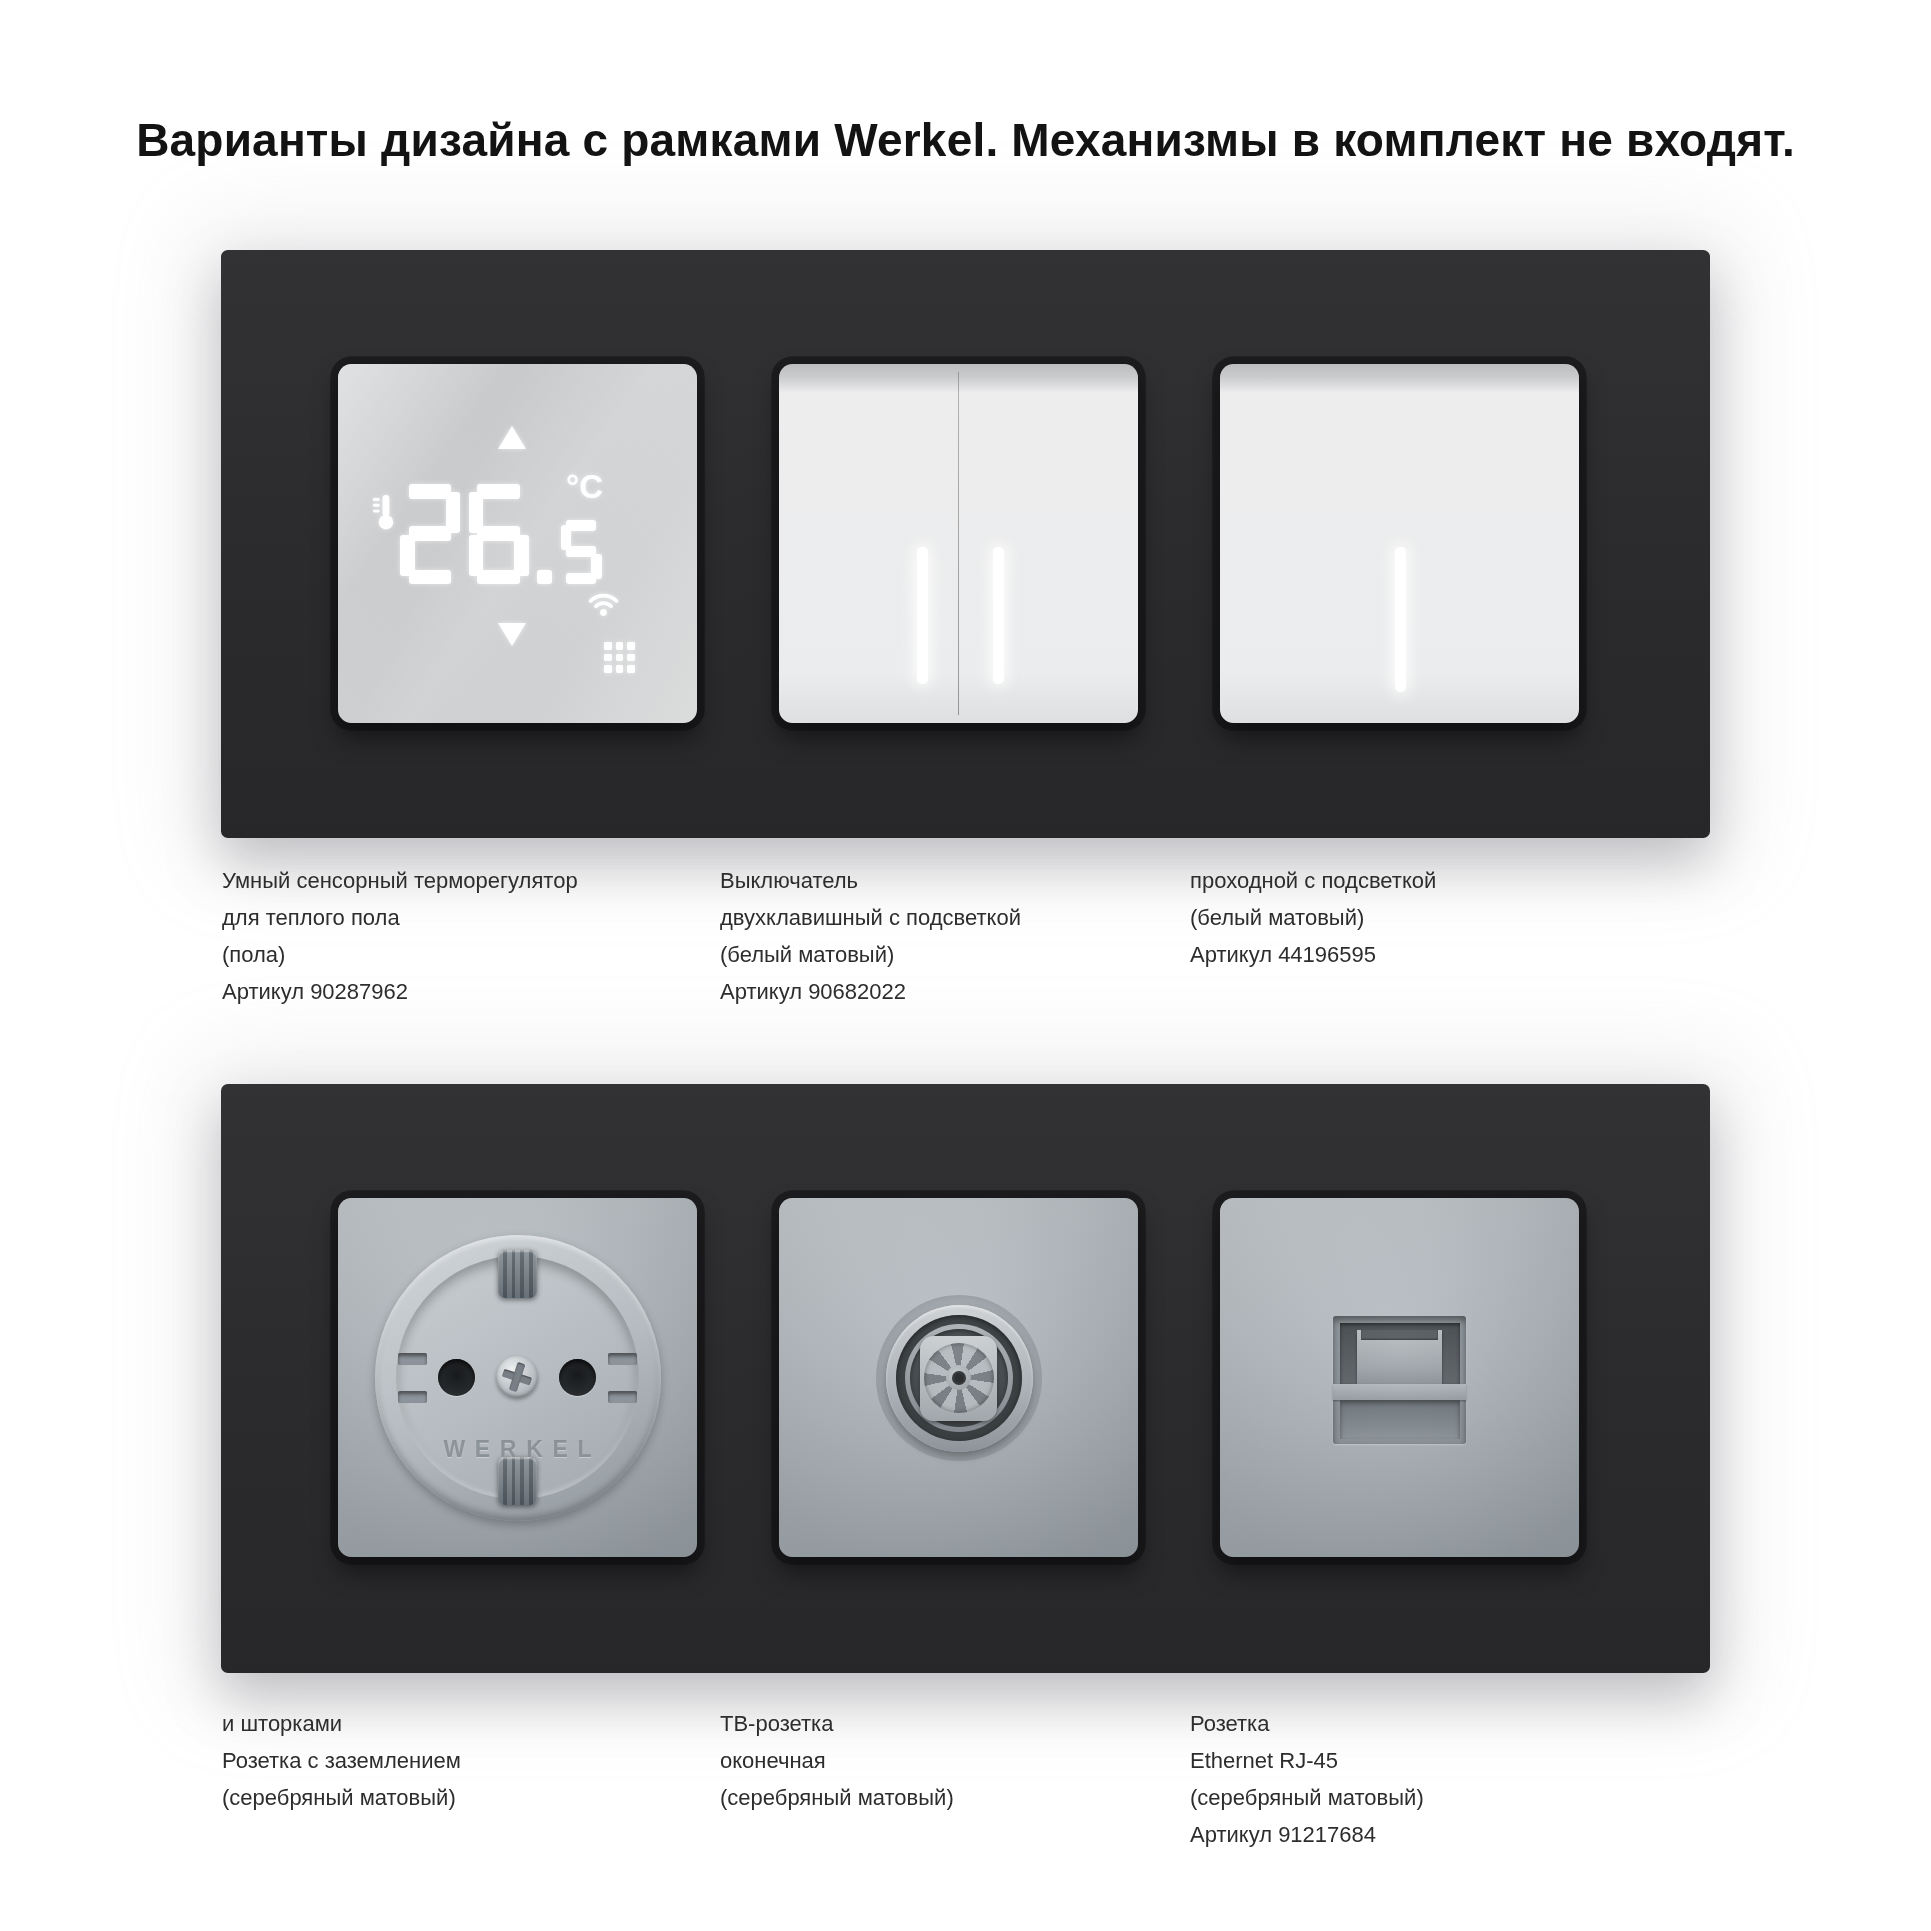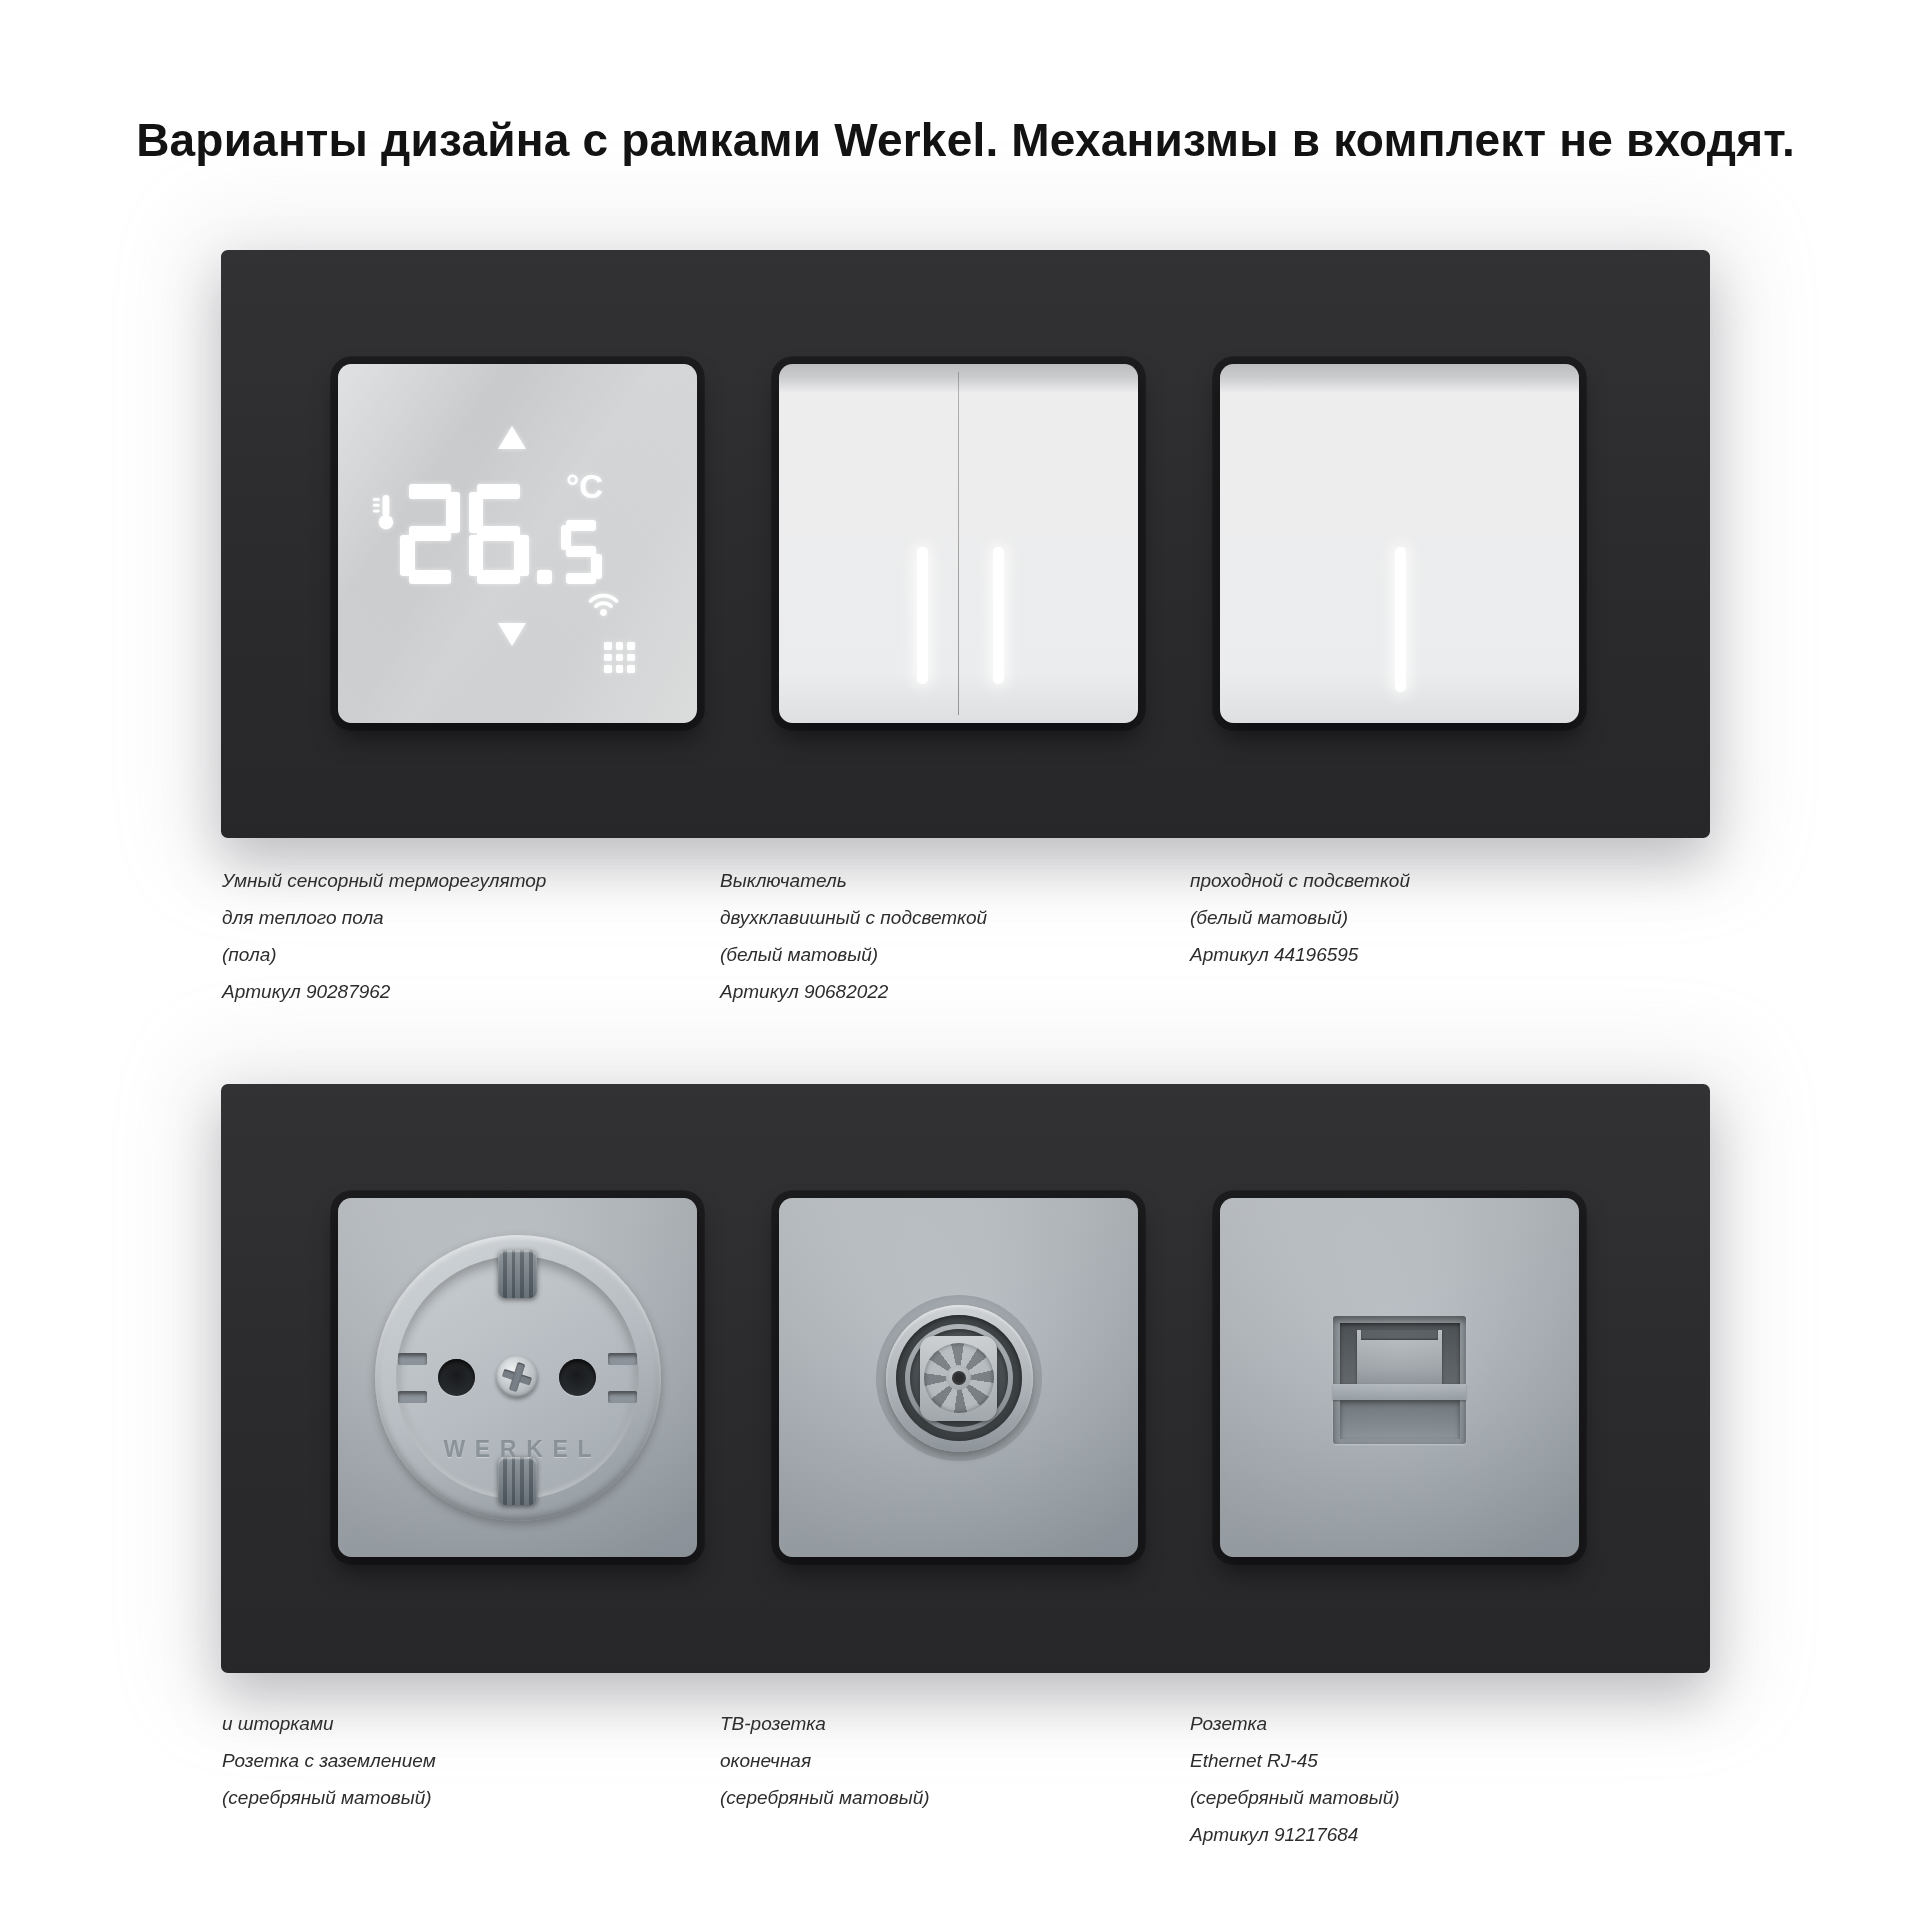"Умный сенсорный терморегулятор" .caption { font-size: 19px -> 22px; font-style: italic -> none }
